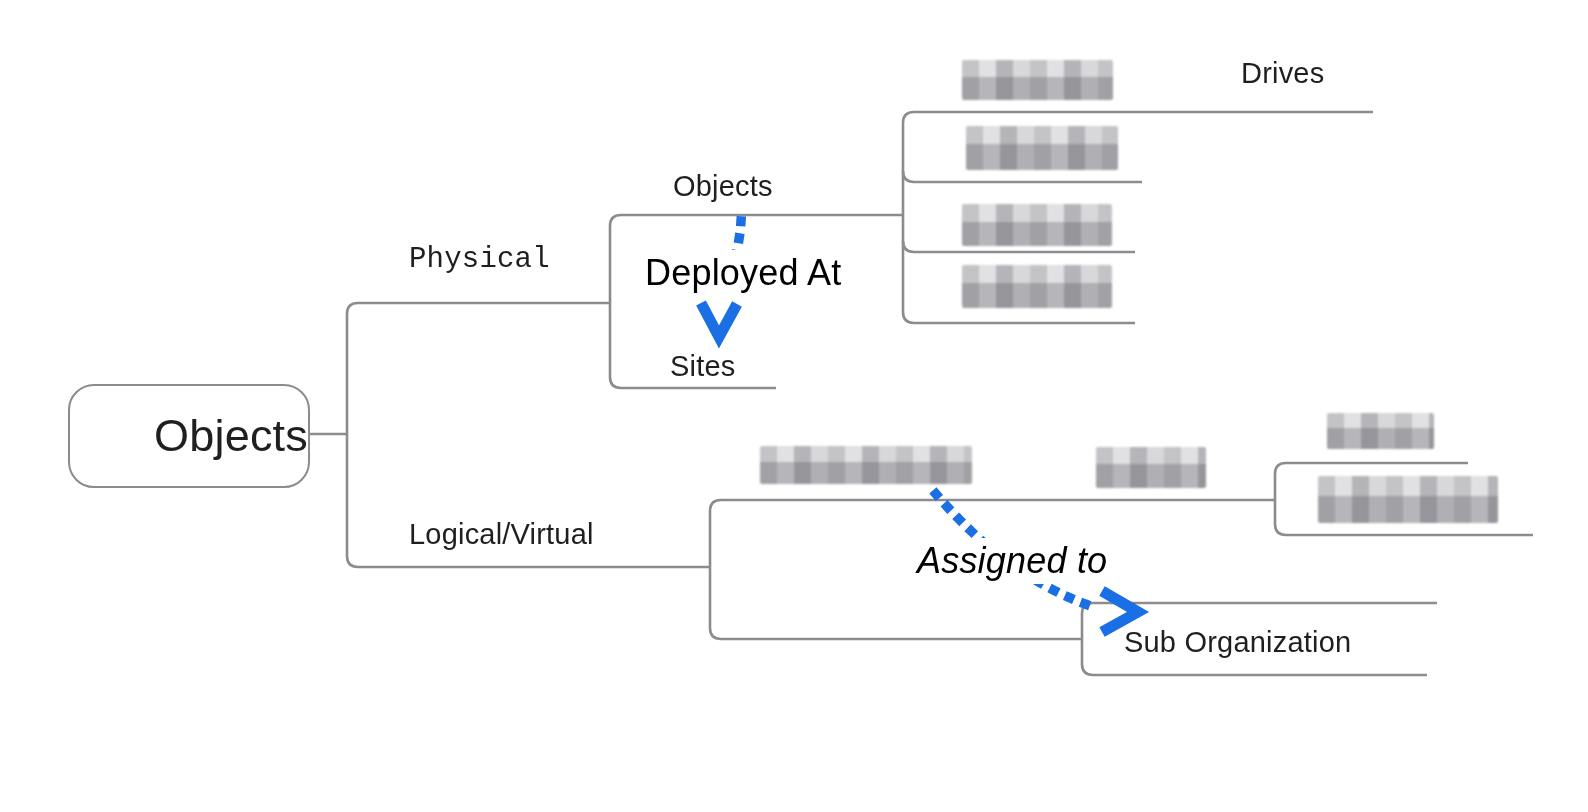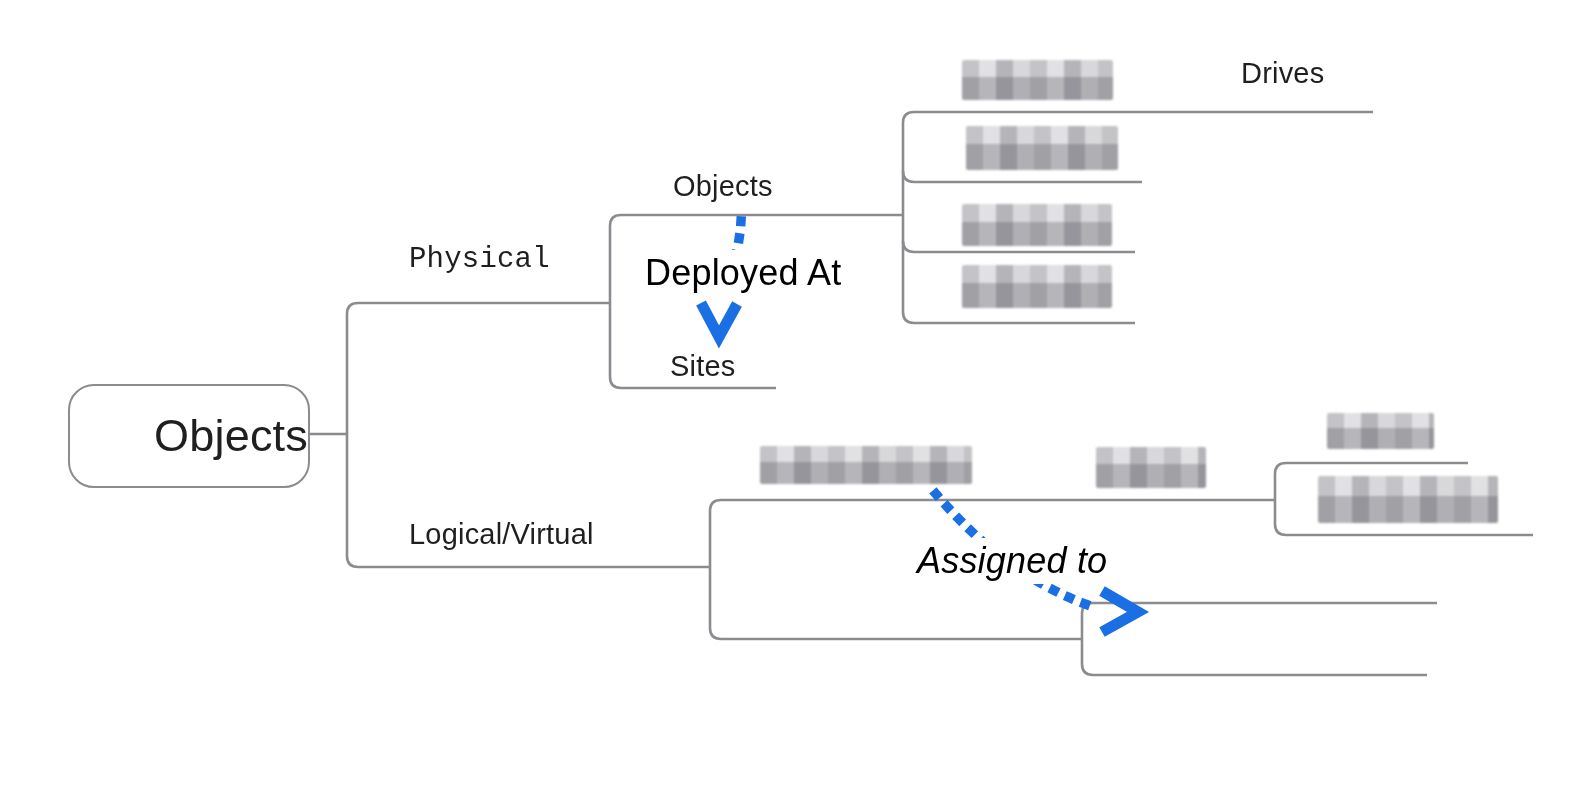"Sub Organization" div.node-label { html: none -> <div>Sub Organization</div> }
